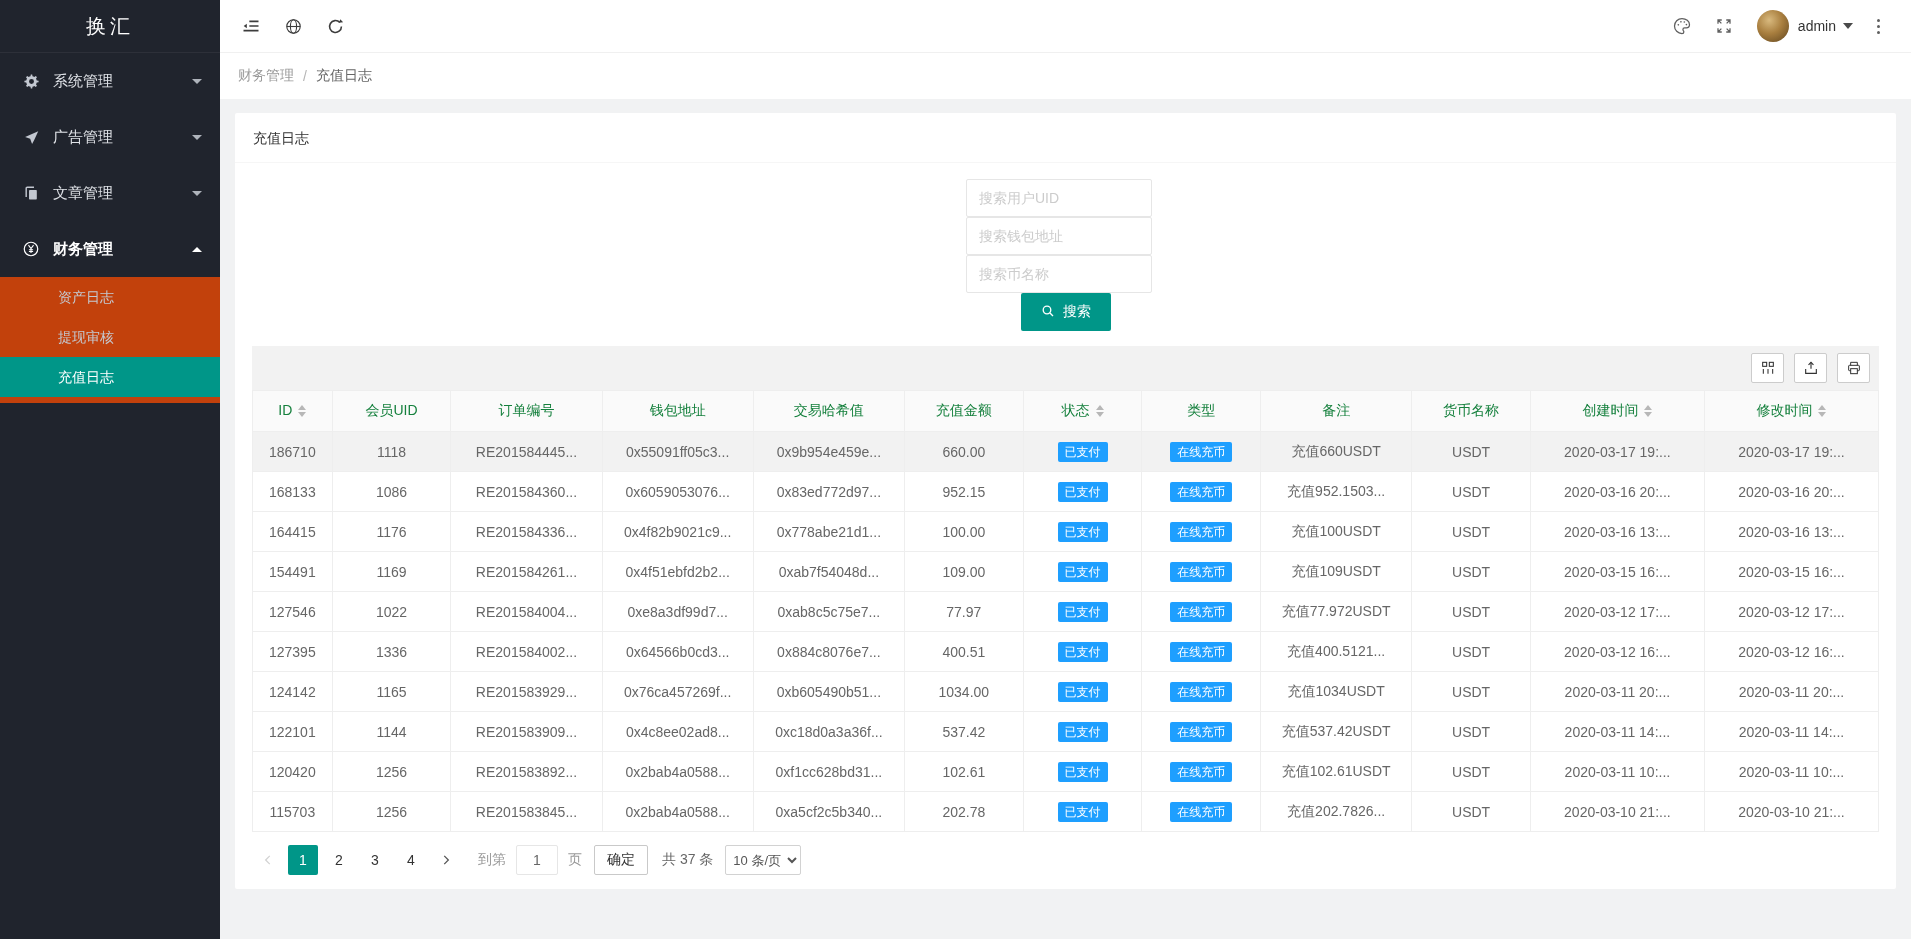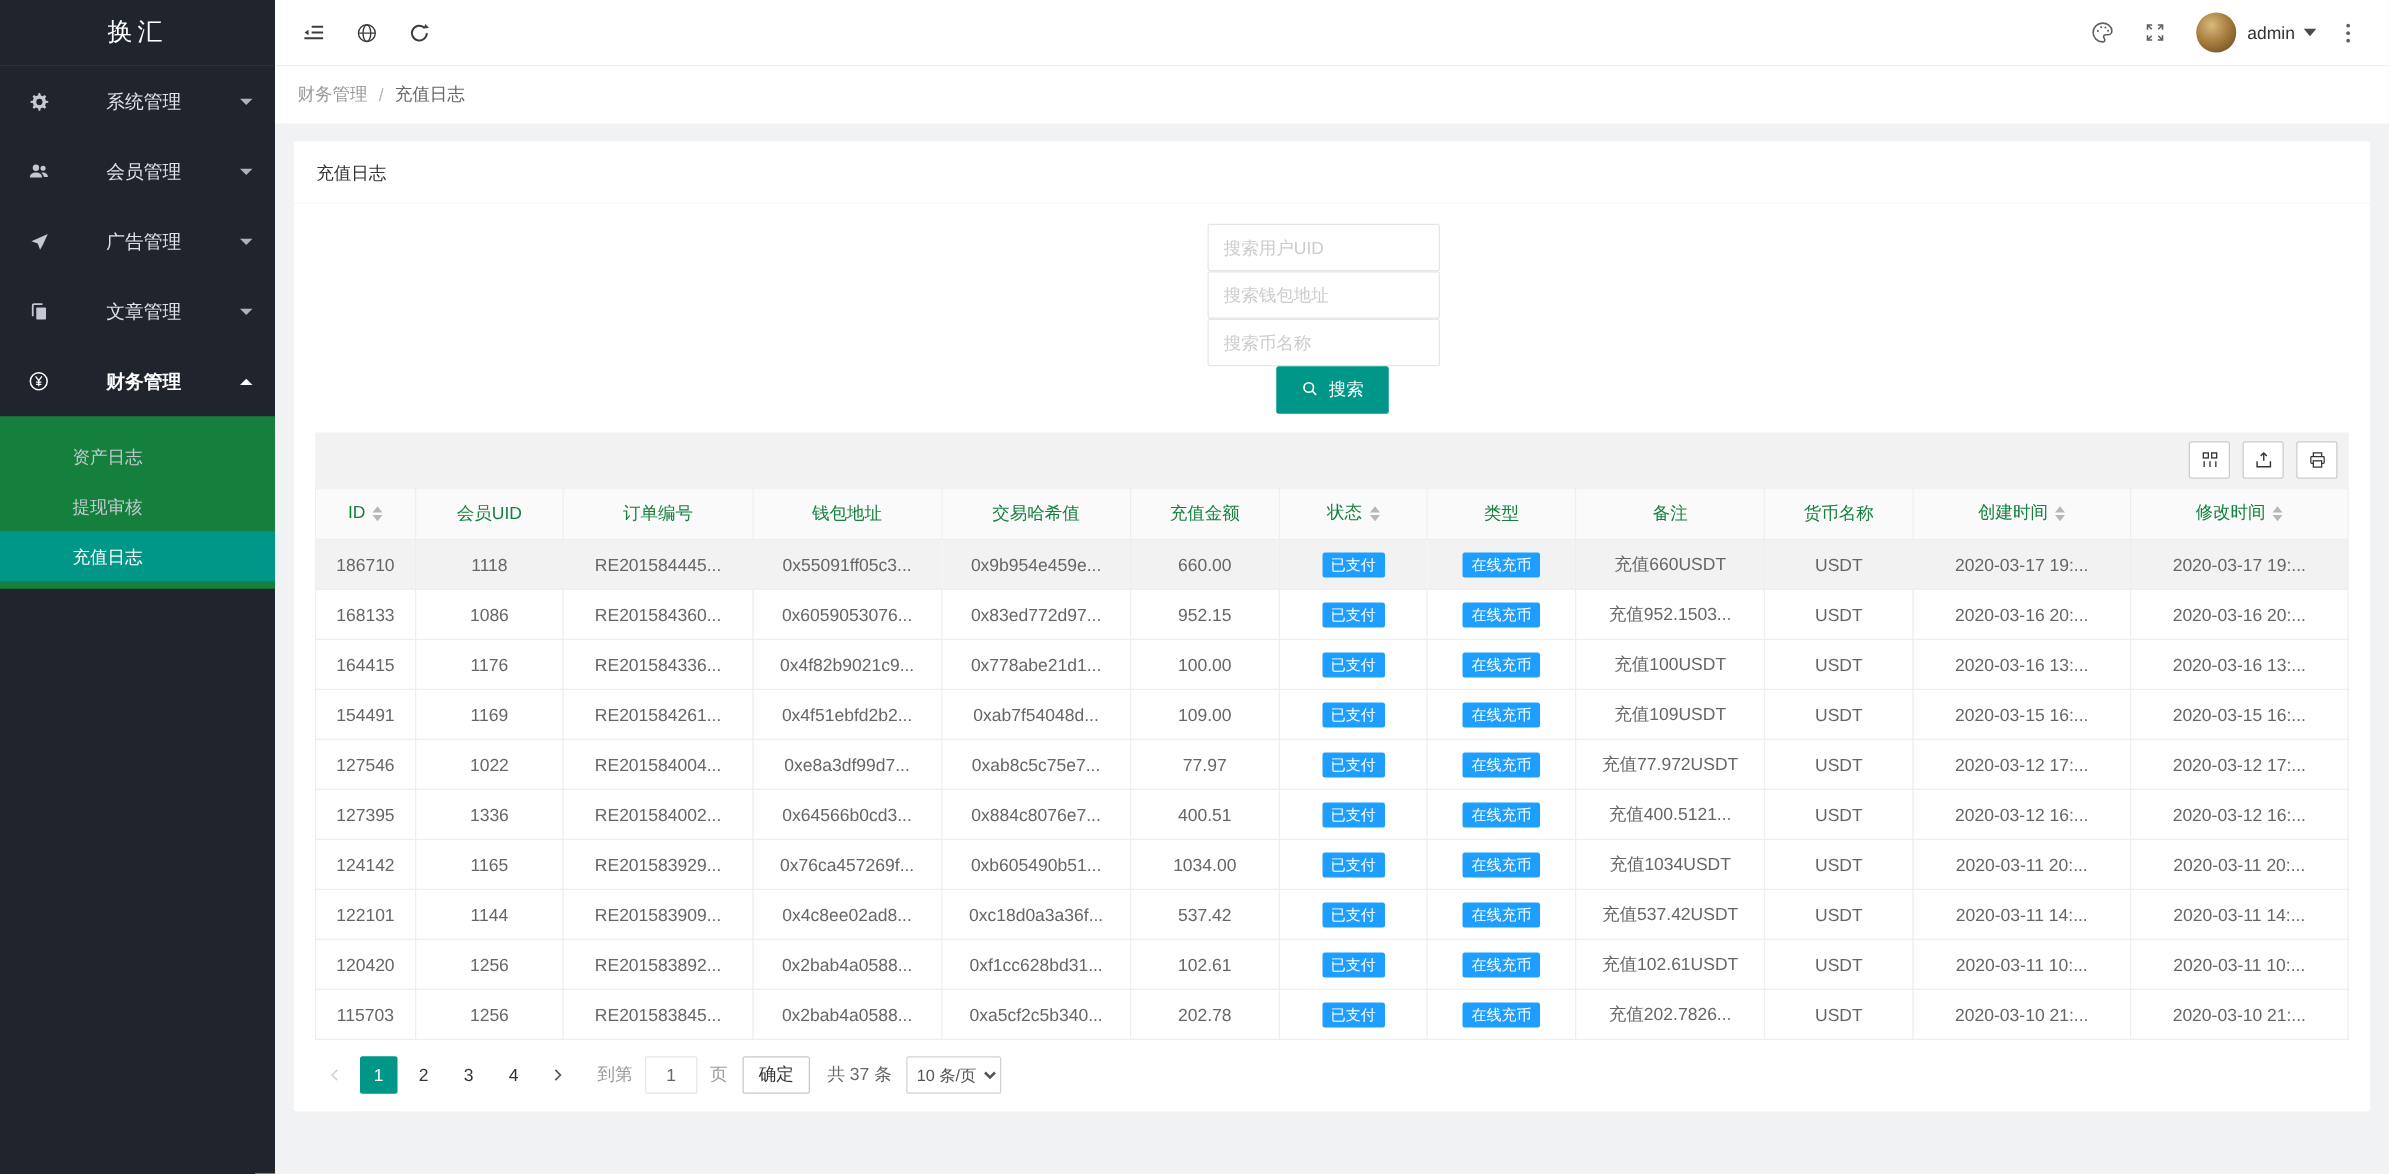"系统管理" .menu-item { gap: 32px -> none }
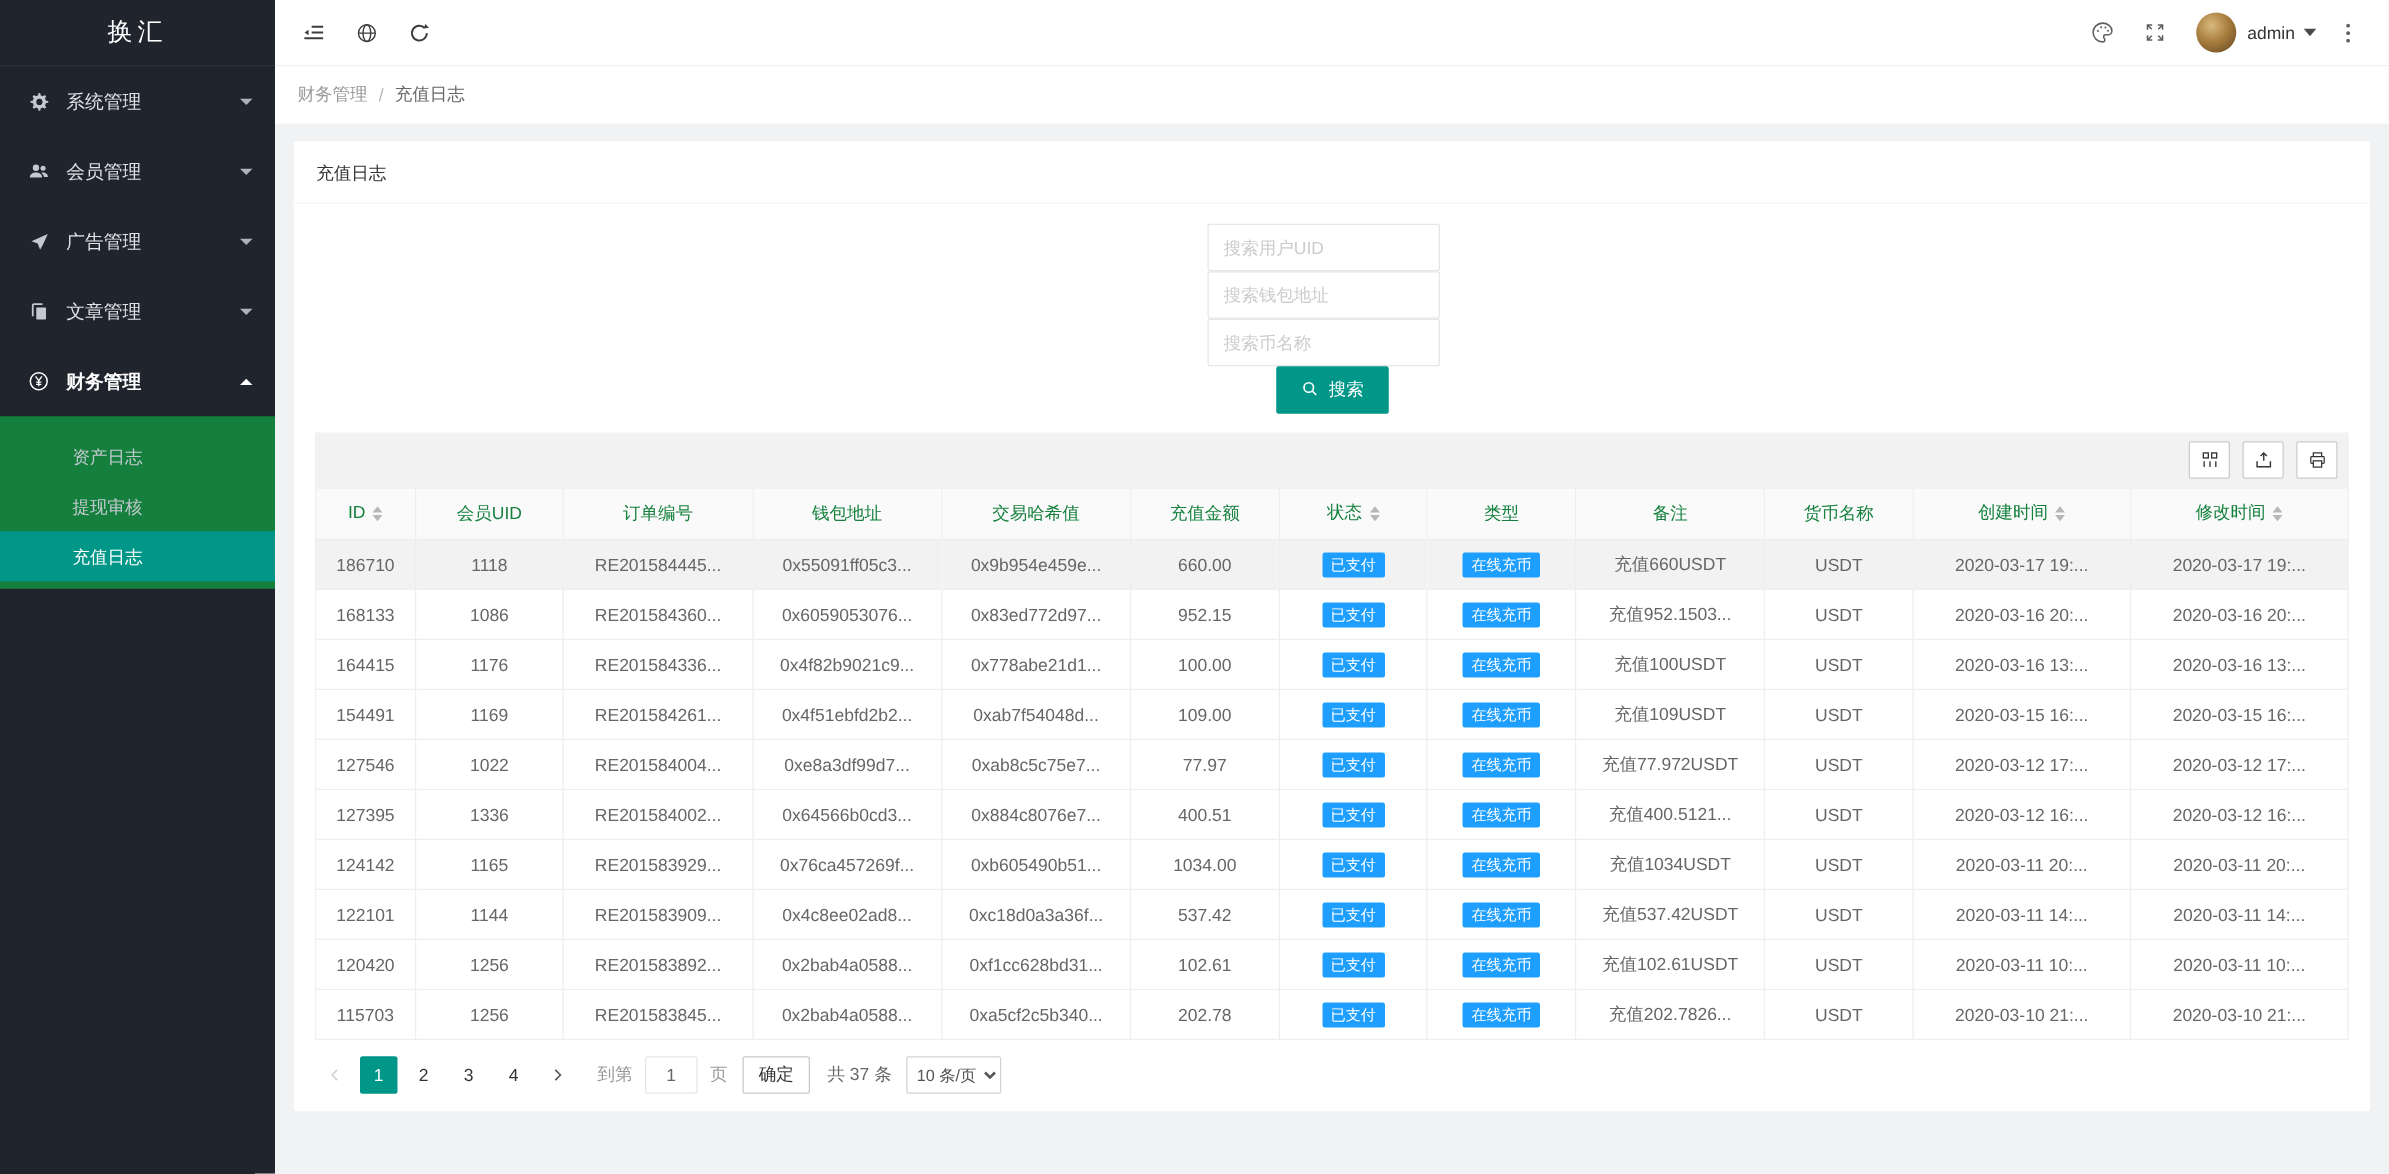"会员管理" div.menu-item { html: <div> <span> <svg> <circle></circle> <path></path> <circle></circle> <path></path> </svg> </span> <span>会员管理</span> <span></span> </div> -> none }
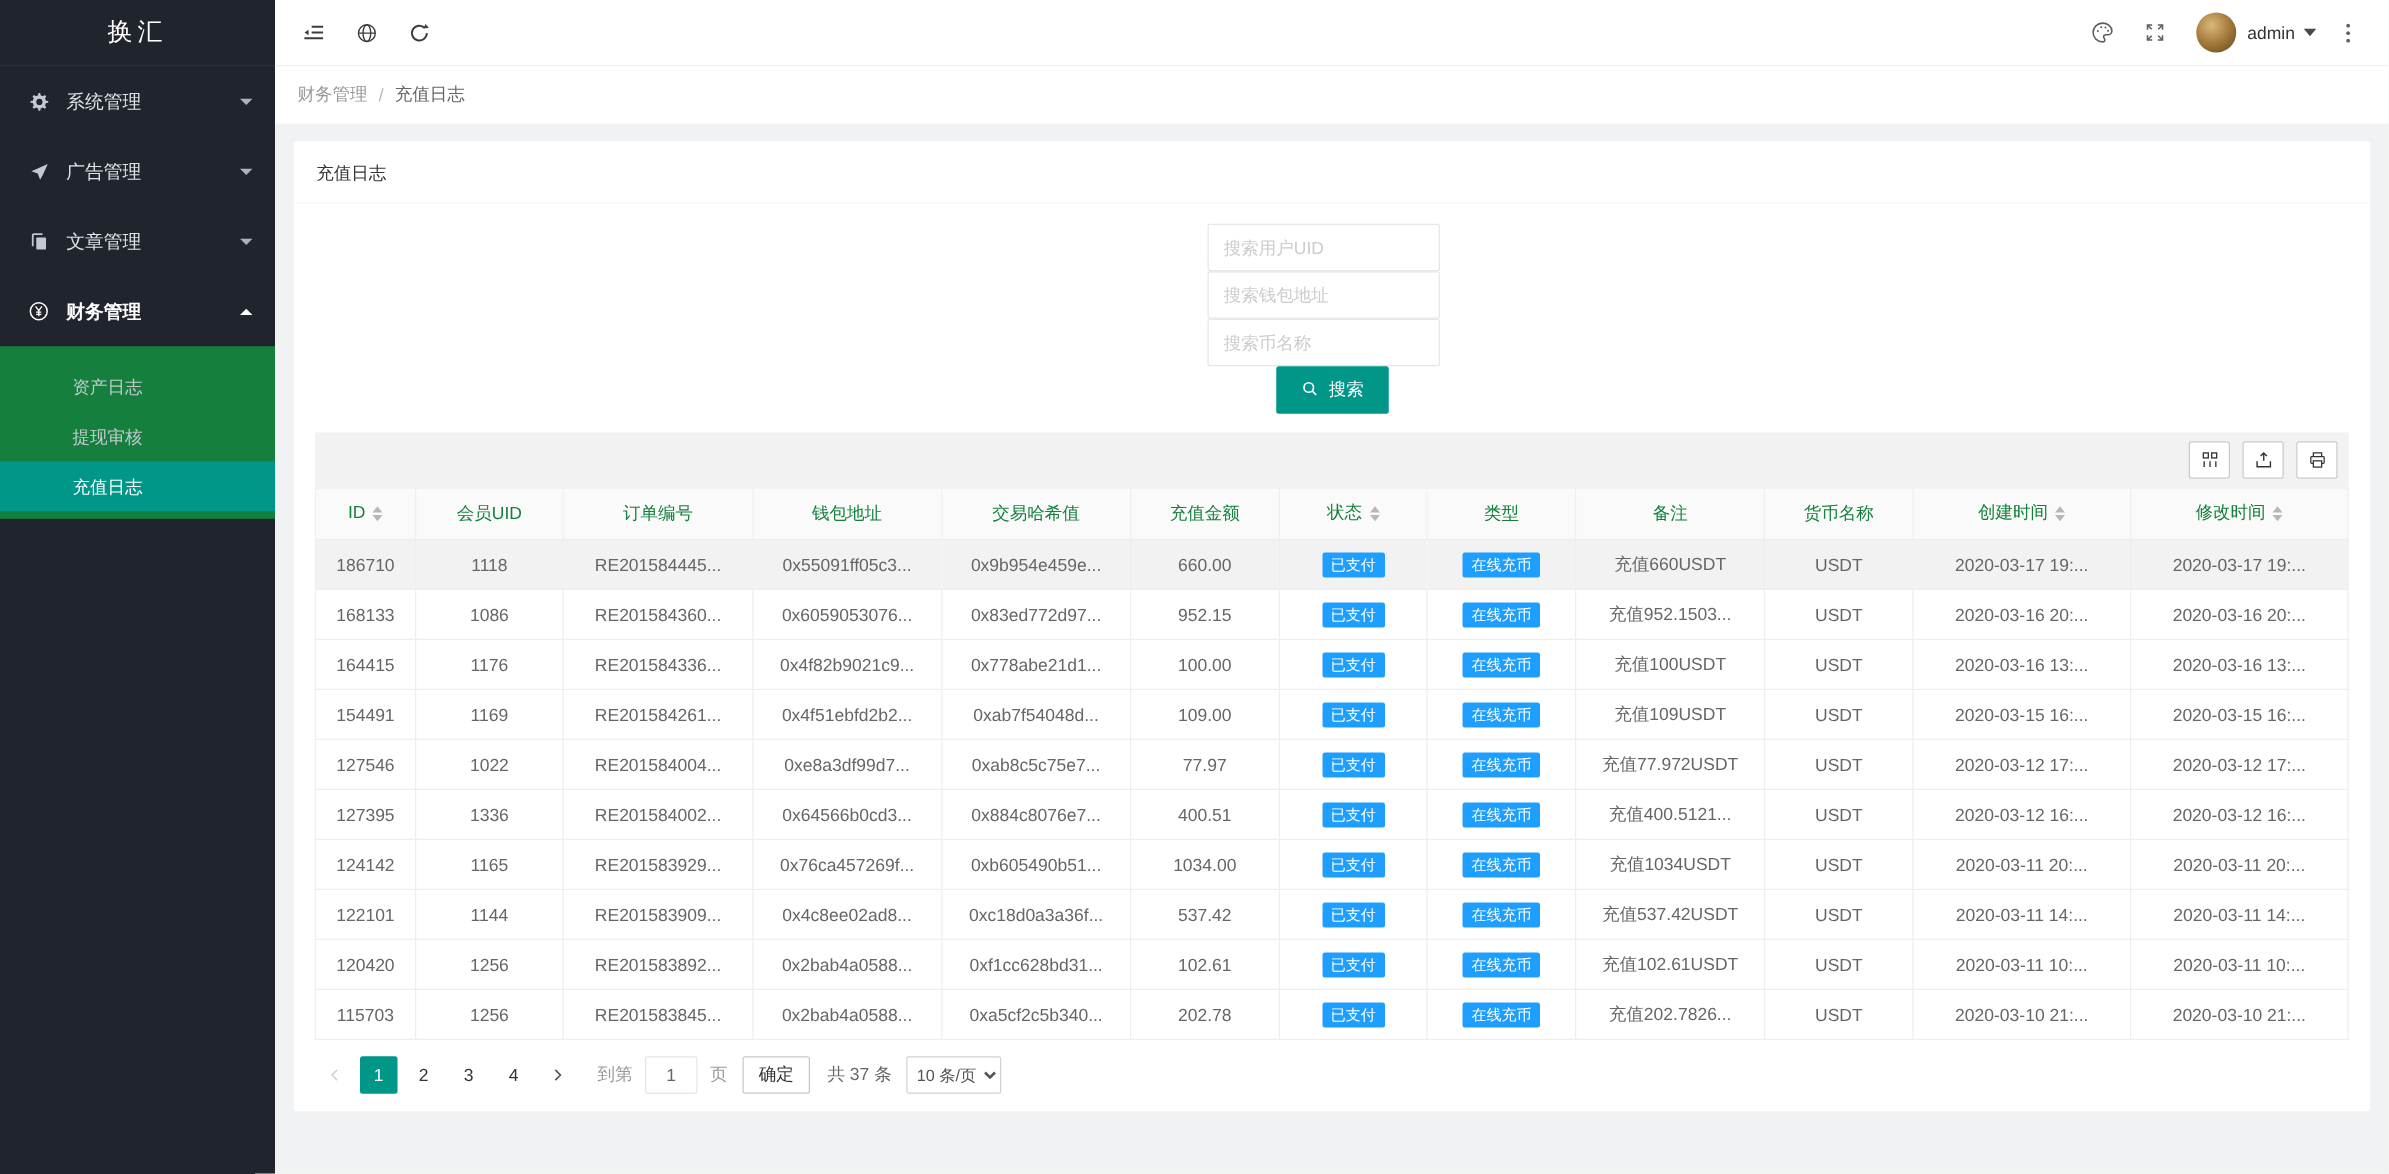"资产日志" .submenu { background: #15803d -> #c2410c; padding: 12px 0 6px -> 0 0 6px }
